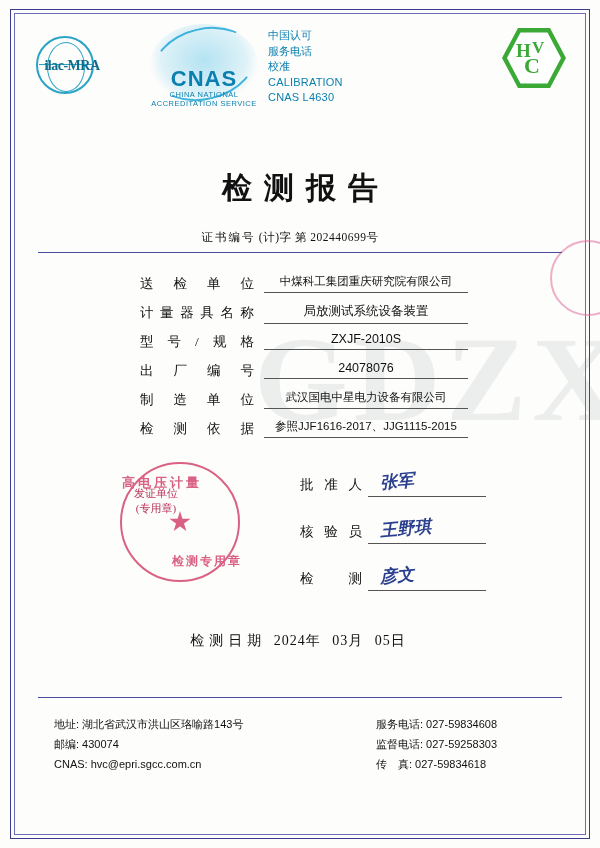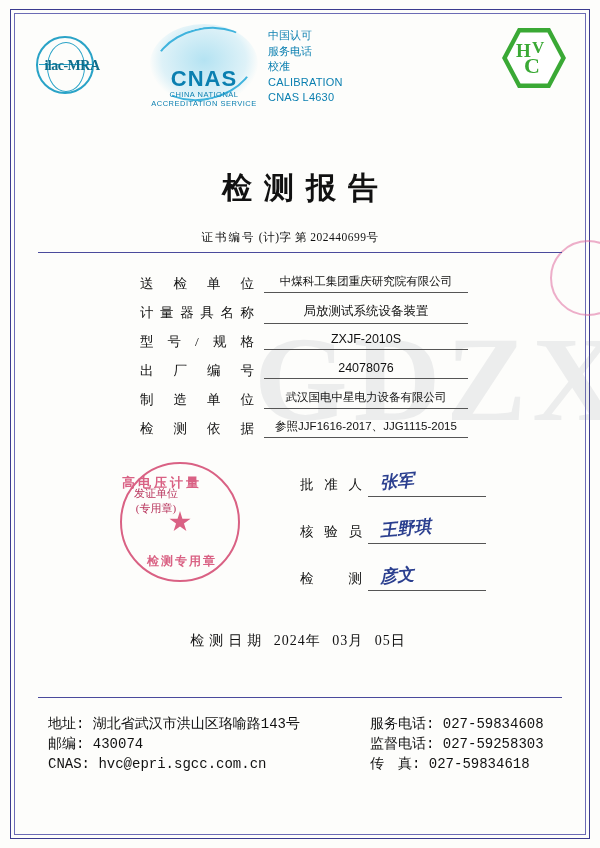"检测专用章" .seal .seal-bottom { text-align: center -> right }
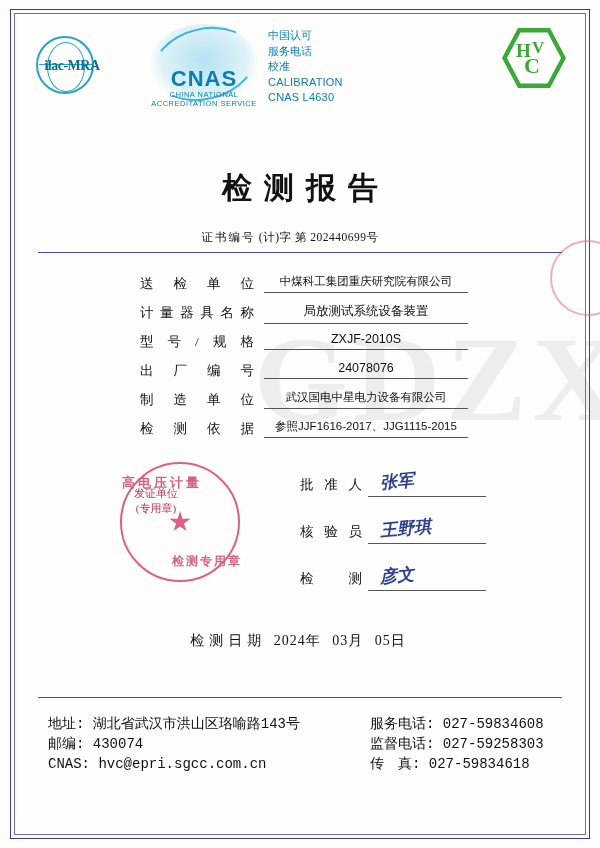"地址: 湖北省武汉市洪山区珞喻路143号" .footer { font-family: Liberation Mono, monospace -> Liberation Sans, sans-serif; font-size: 14px -> 11px; left: 48px -> 54px }
